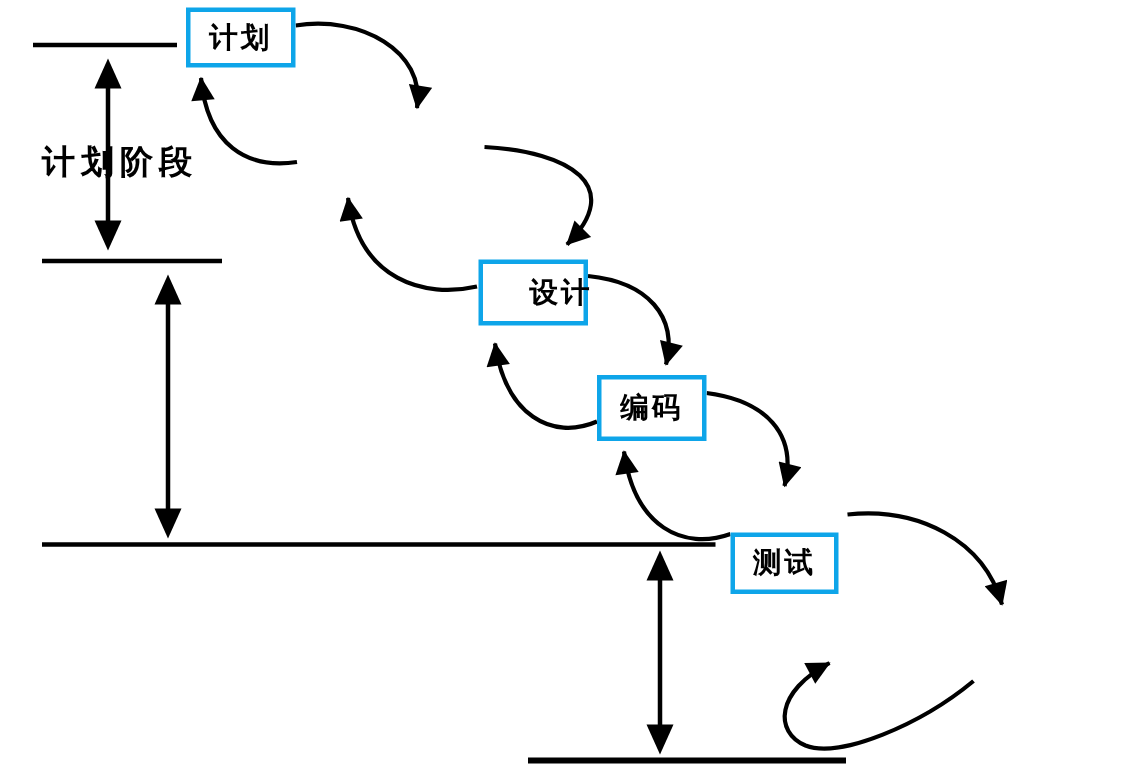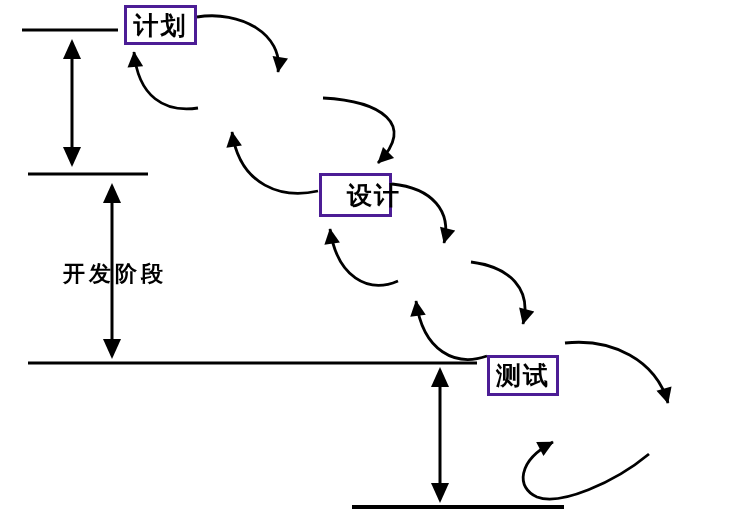"计划" .stage-box { border: 3px solid #4c1d95 -> 3px solid #0ea5e9; font-size: 25px -> 19px }
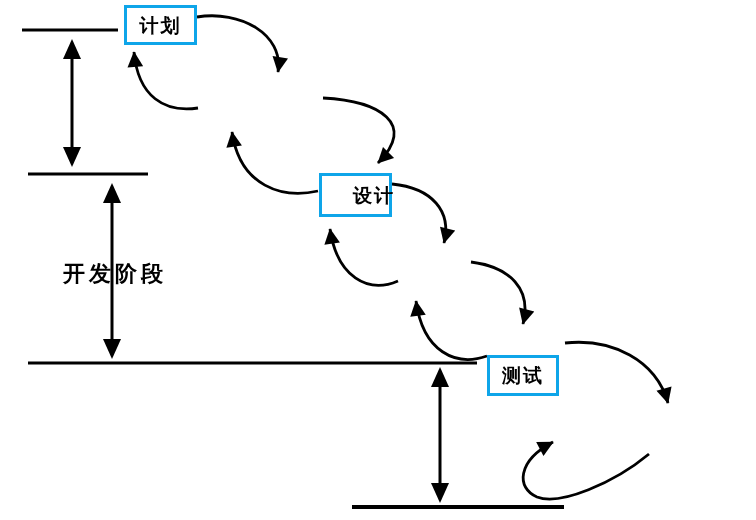"计划阶段" div.phase-label { html: none -> <div>计划阶段</div> }
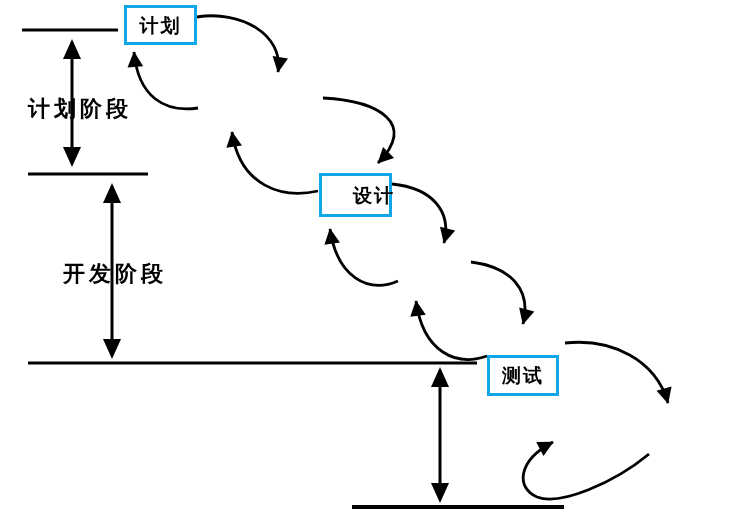"开发阶段" div.phase-label { html: <div>开发阶段</div> -> none }
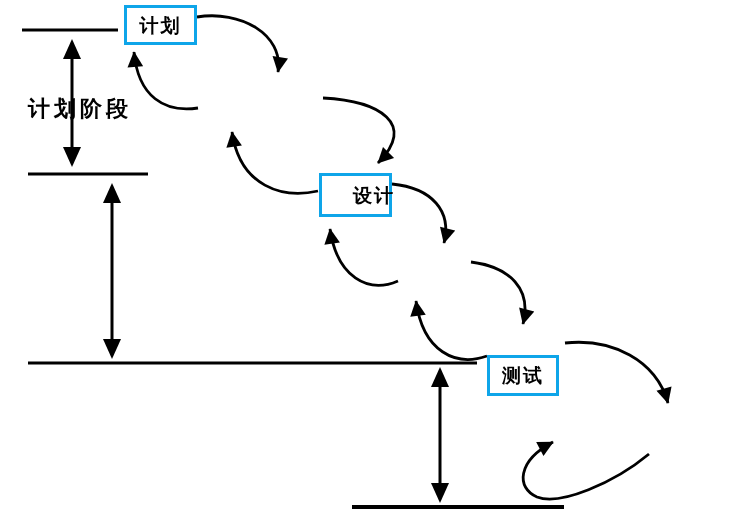"编码" div.stage-box { html: none -> <div>编码</div> }
